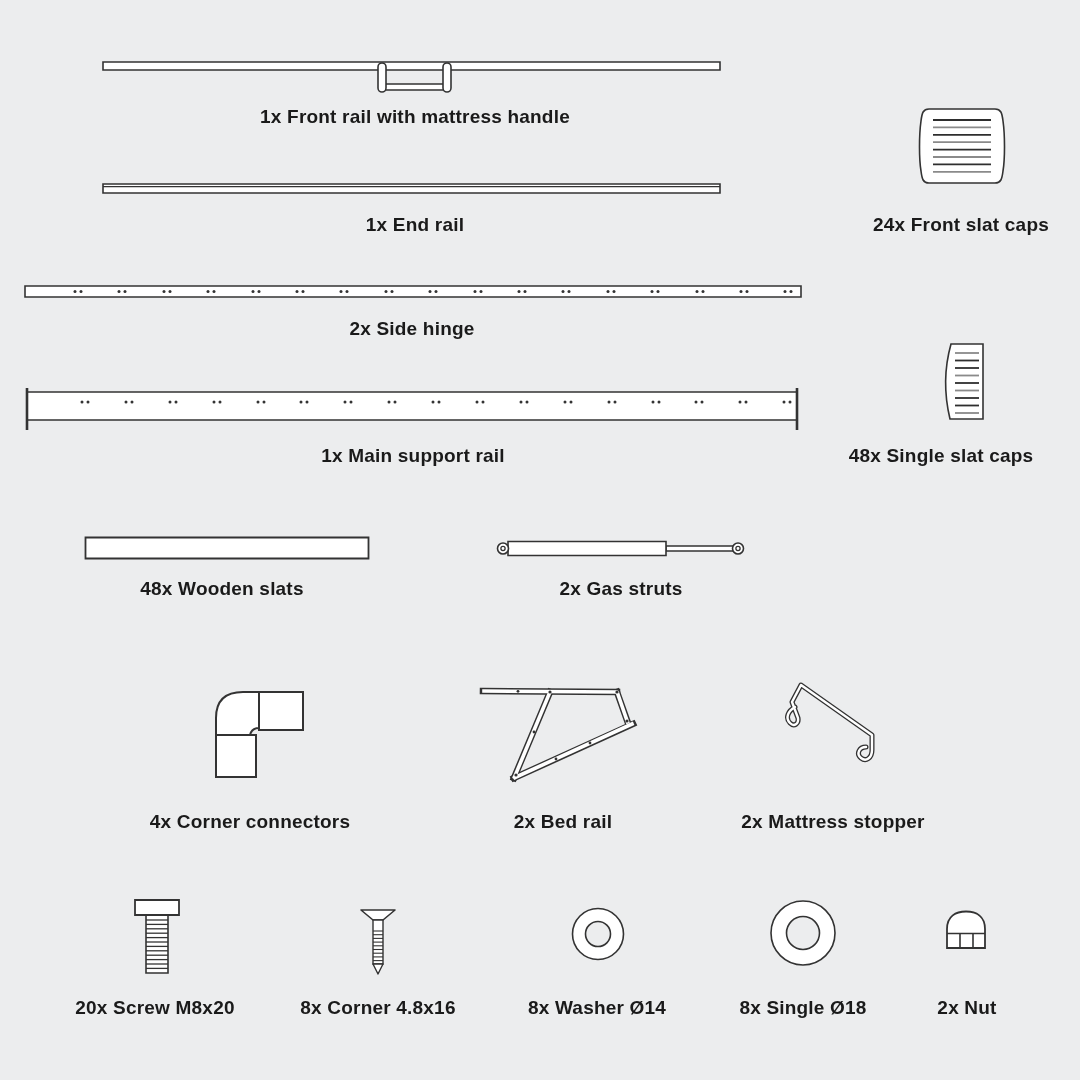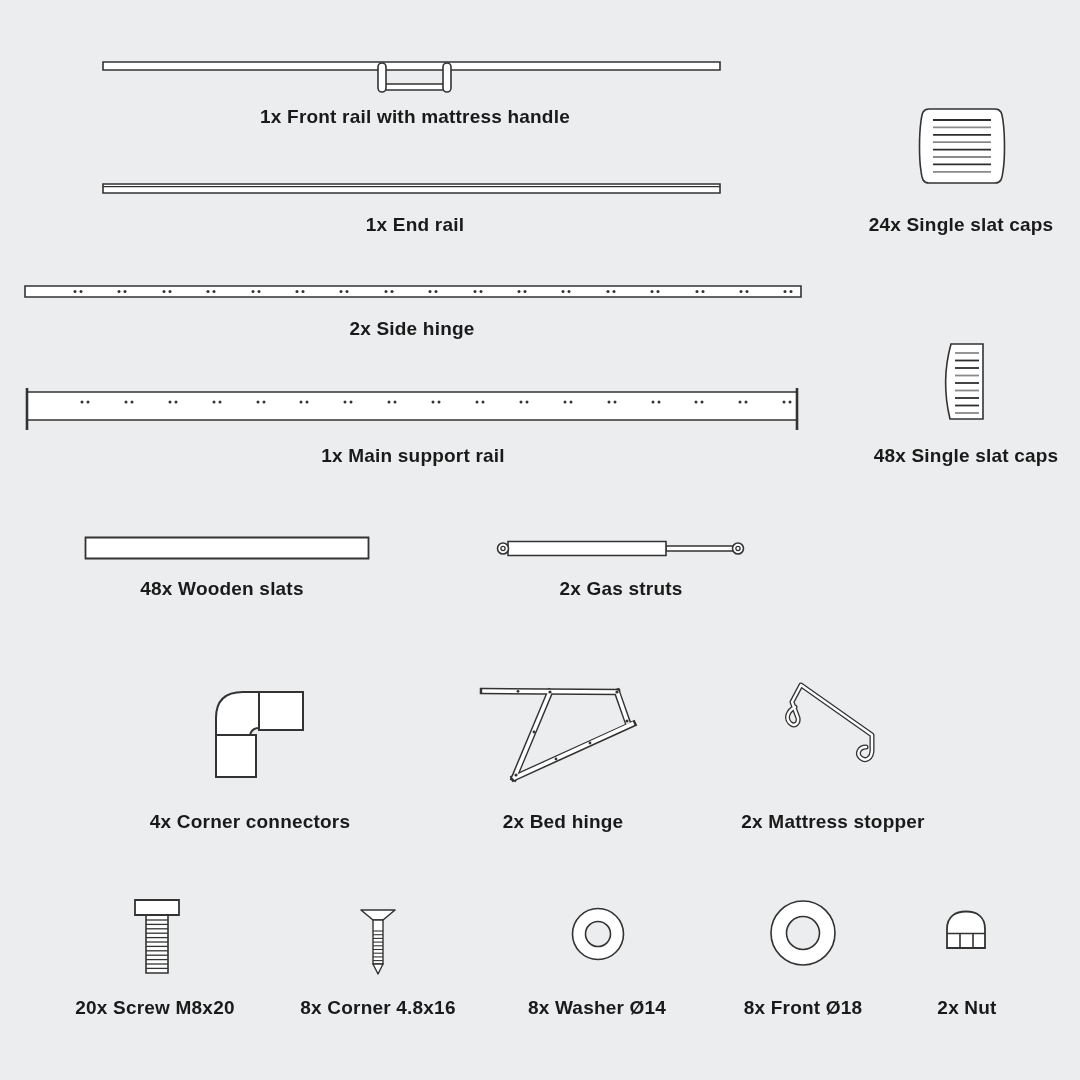"24x Single slat caps" div.lbl { text: Single -> Front }
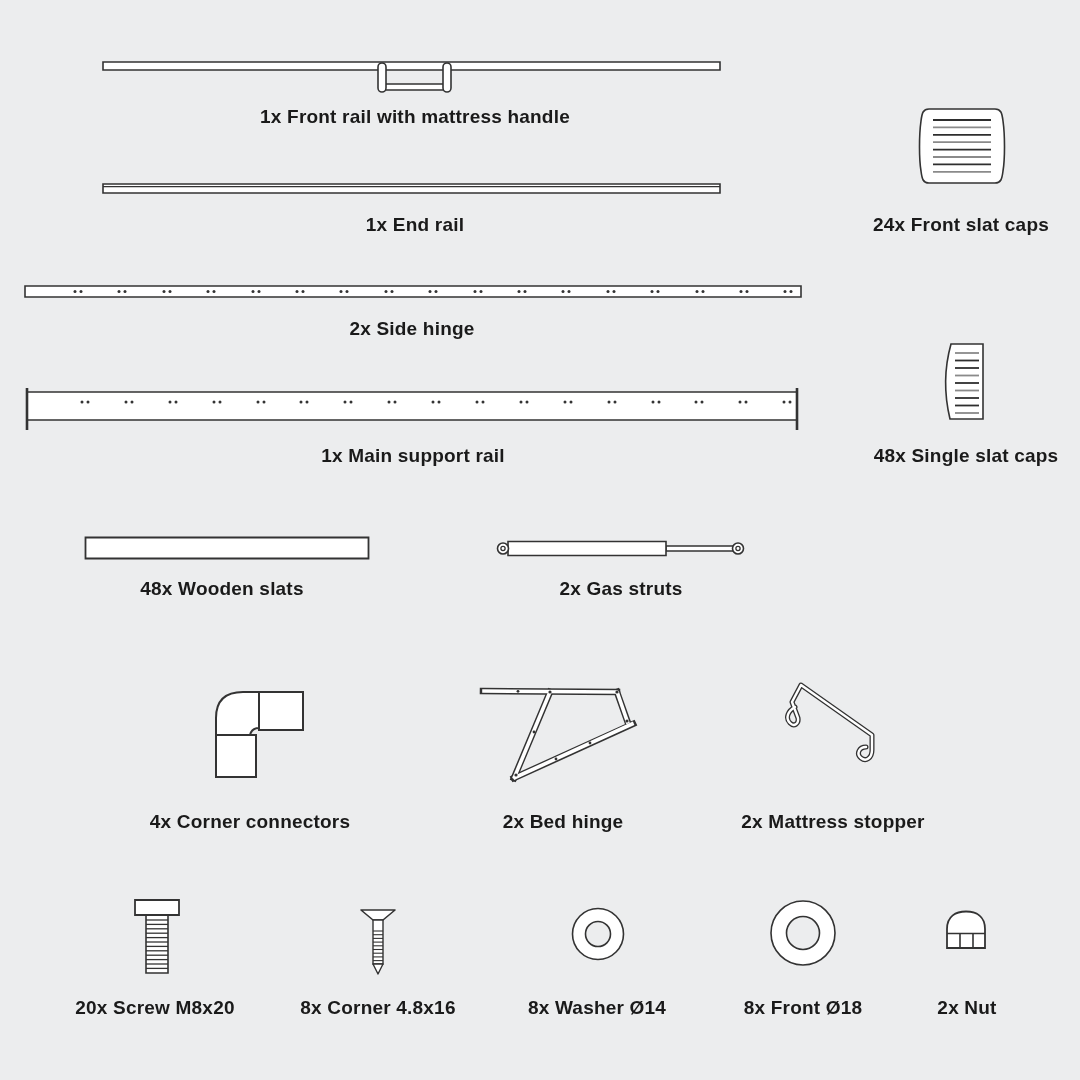"48x Single slat caps" div.lbl { left: 966px -> 941px }
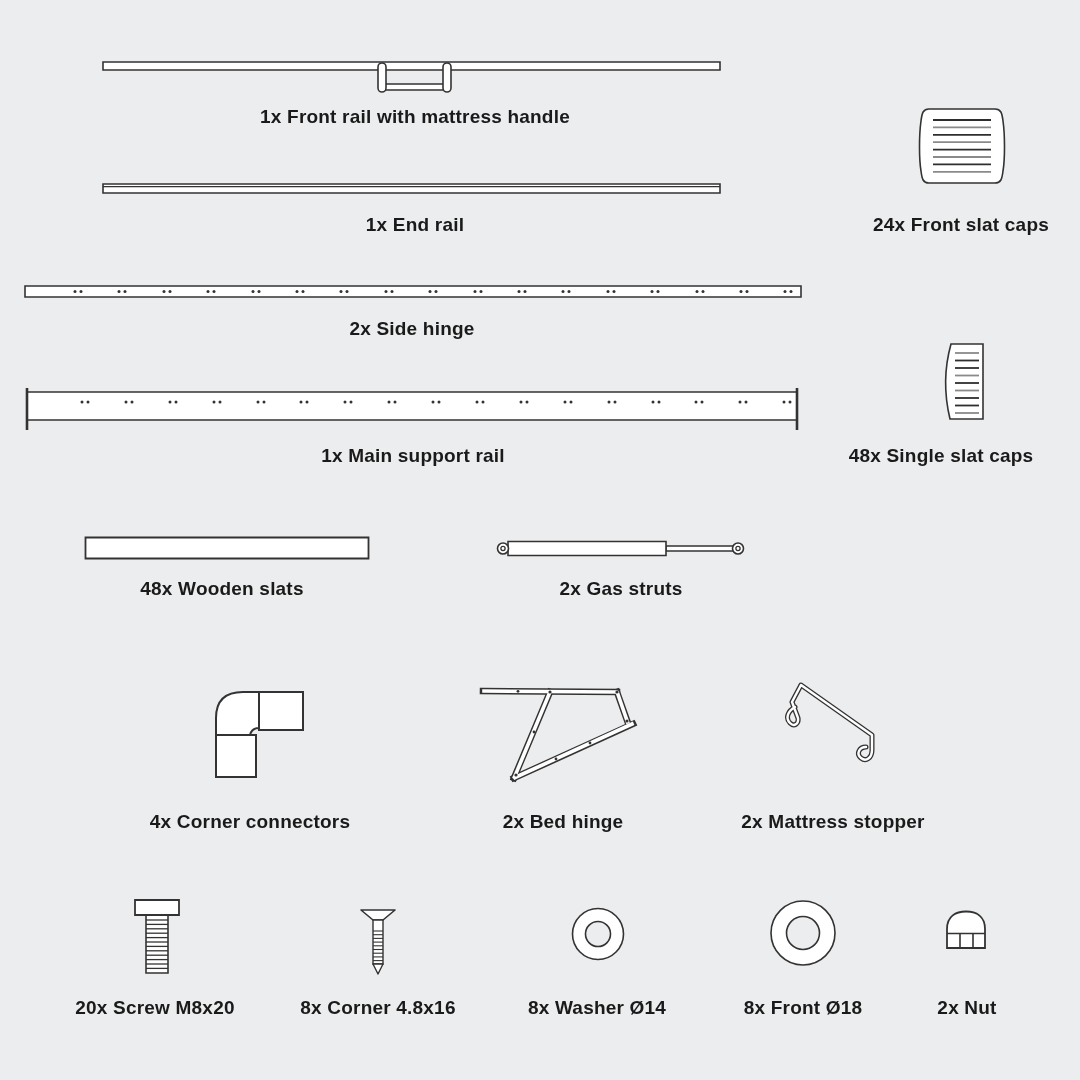"2x Bed hinge" div.lbl { text: hinge -> rail }
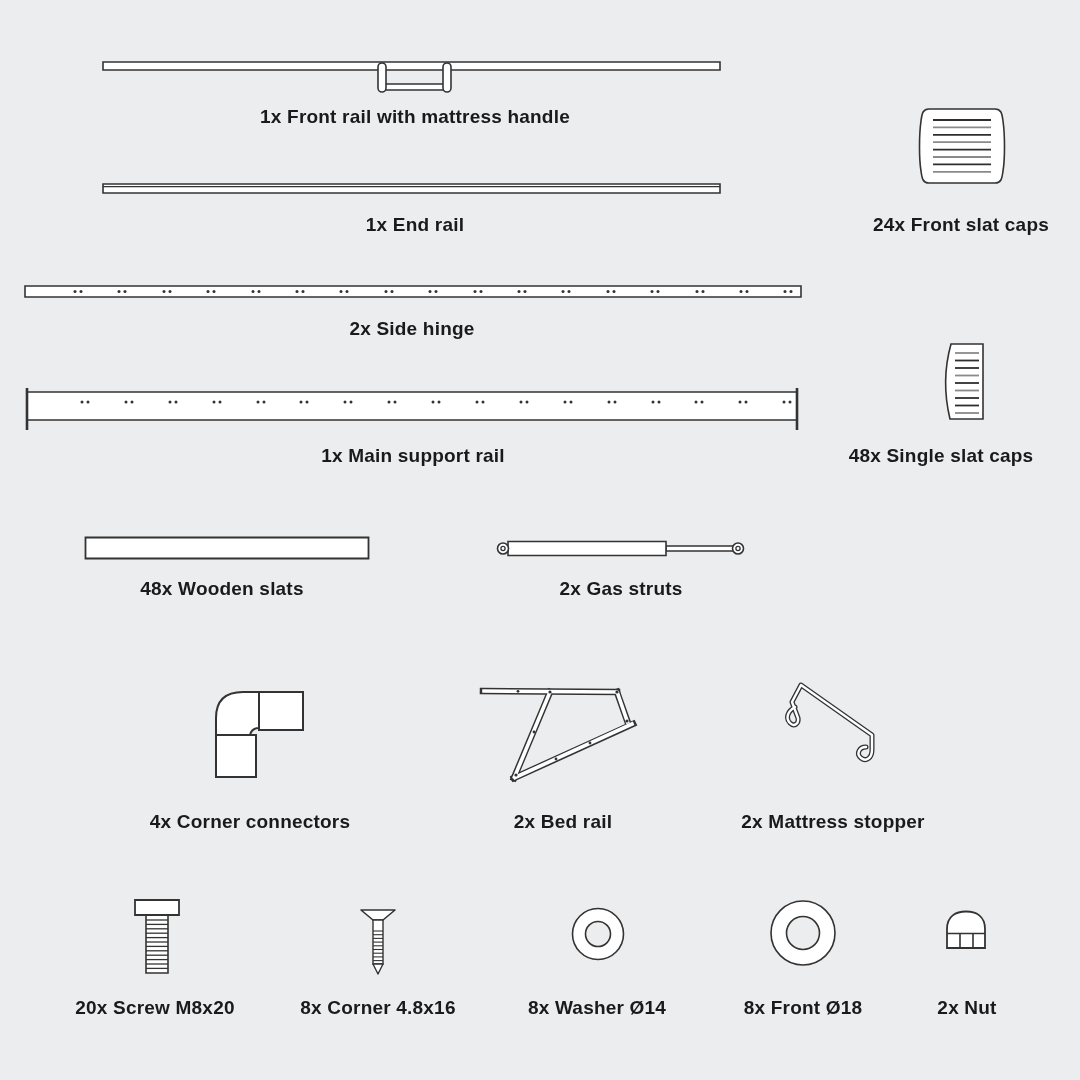"8x Front Ø18" div.lbl { text: Front -> Single }
